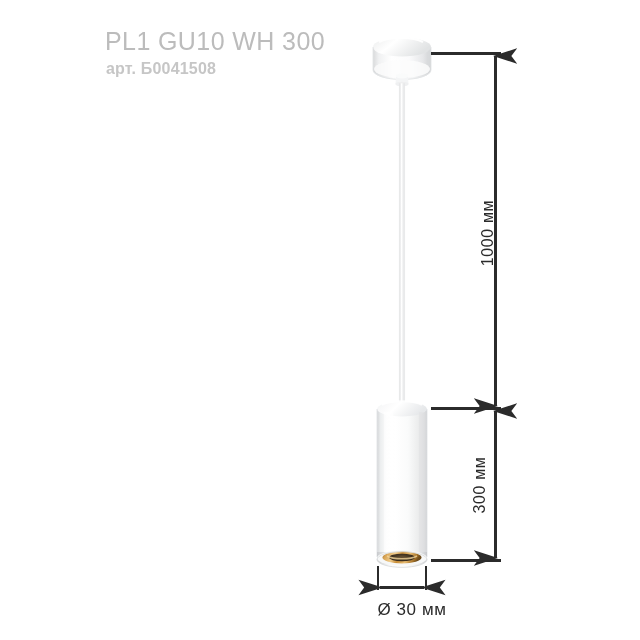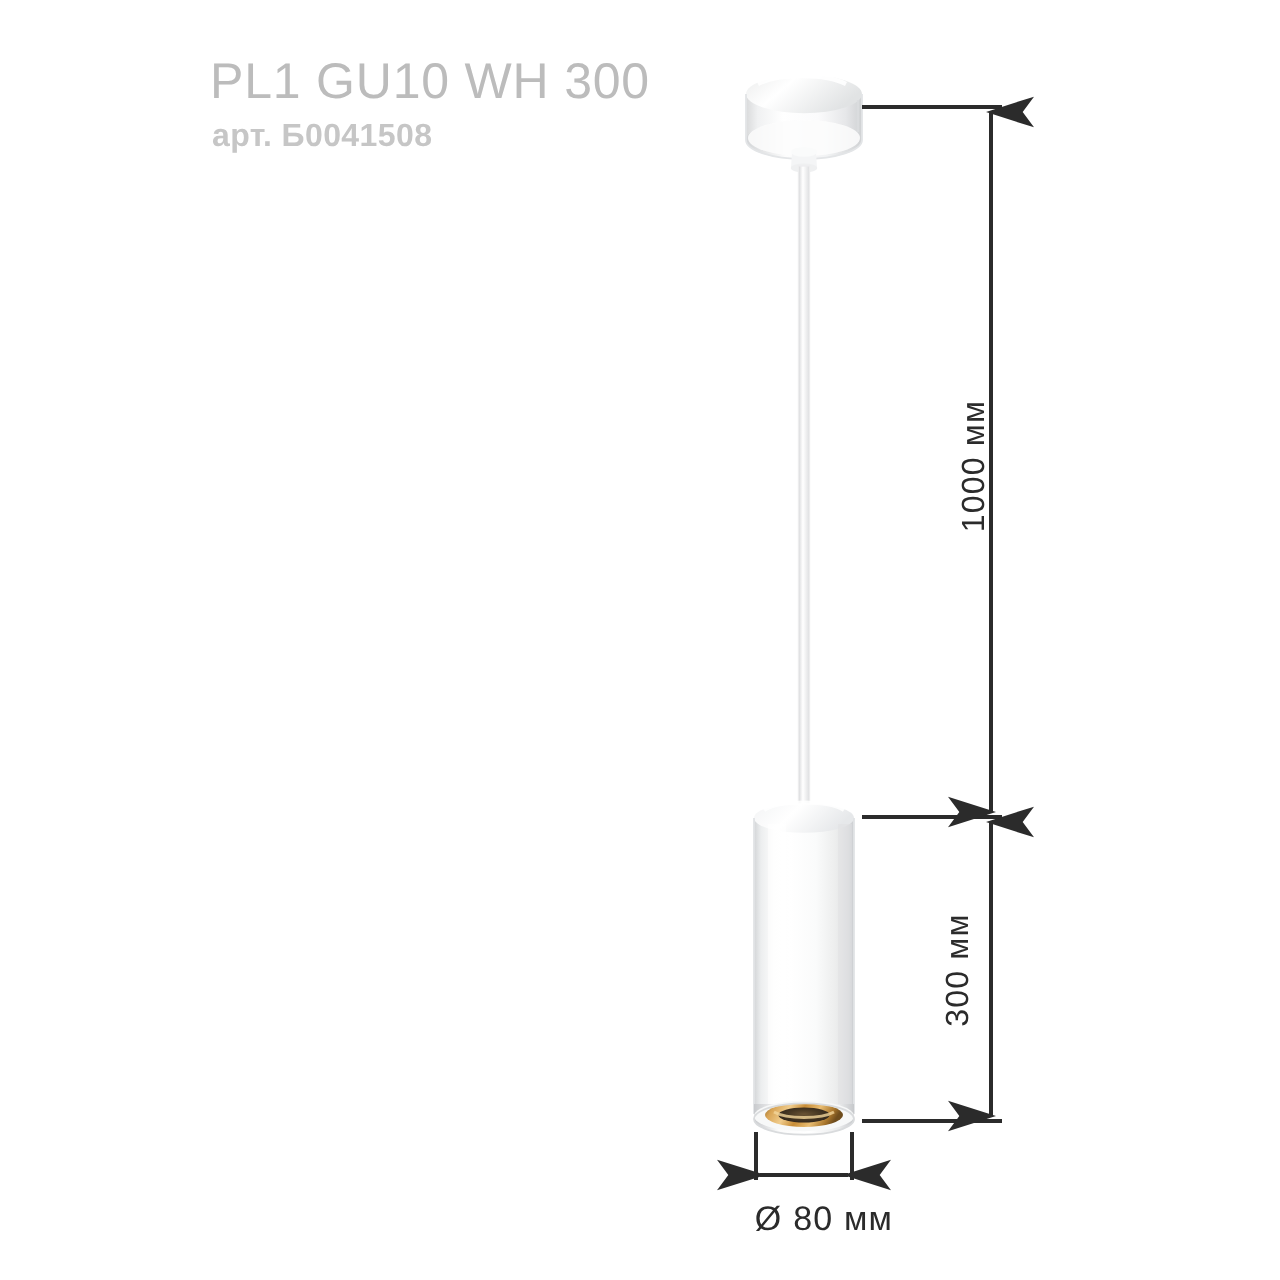"Ø 80 мм" div.dim-label { text: 80 -> 30 }
